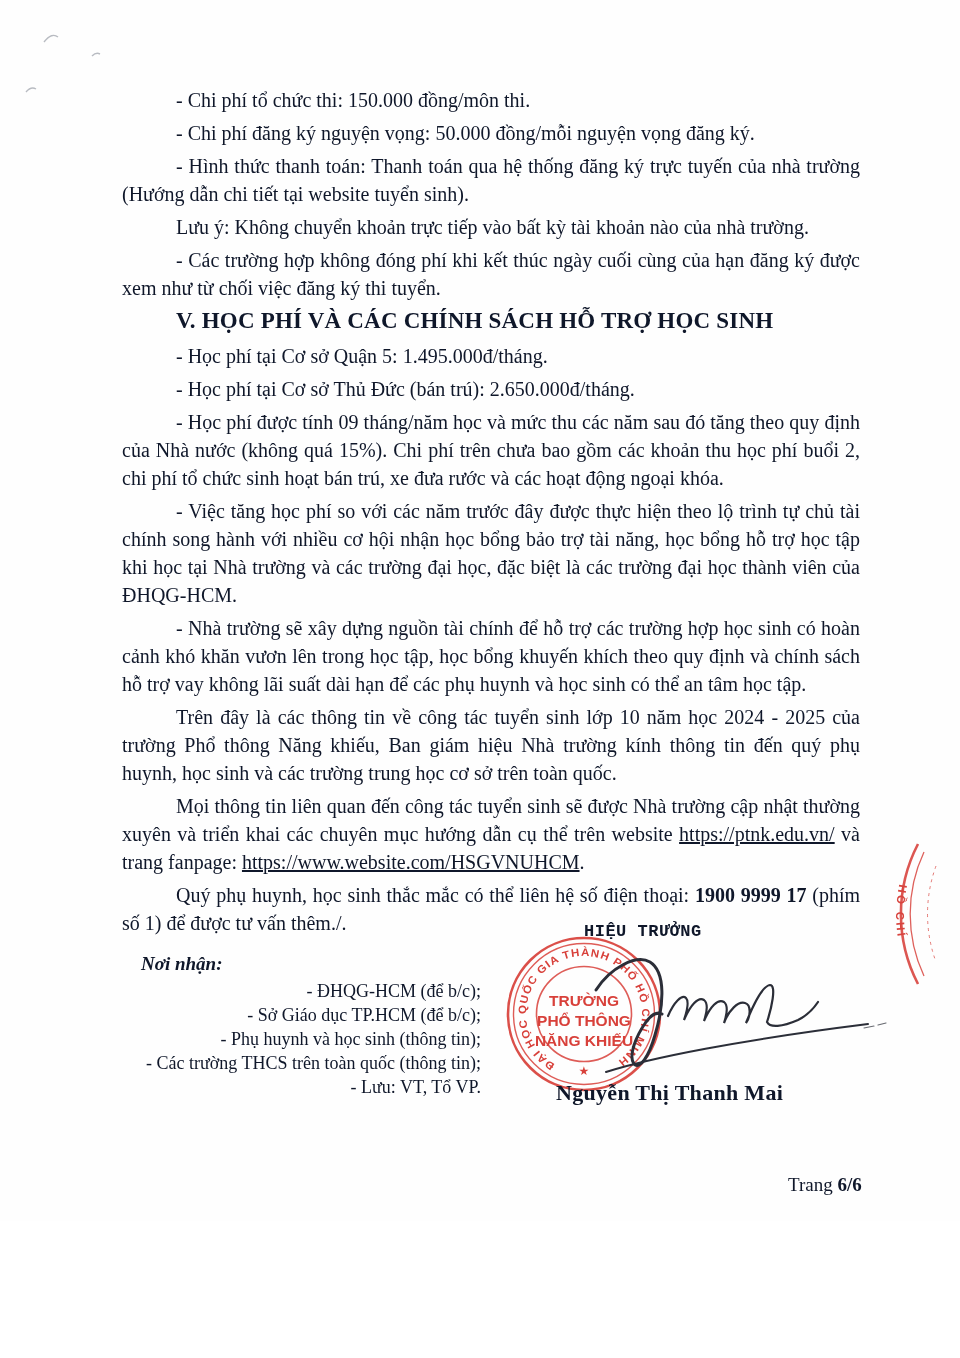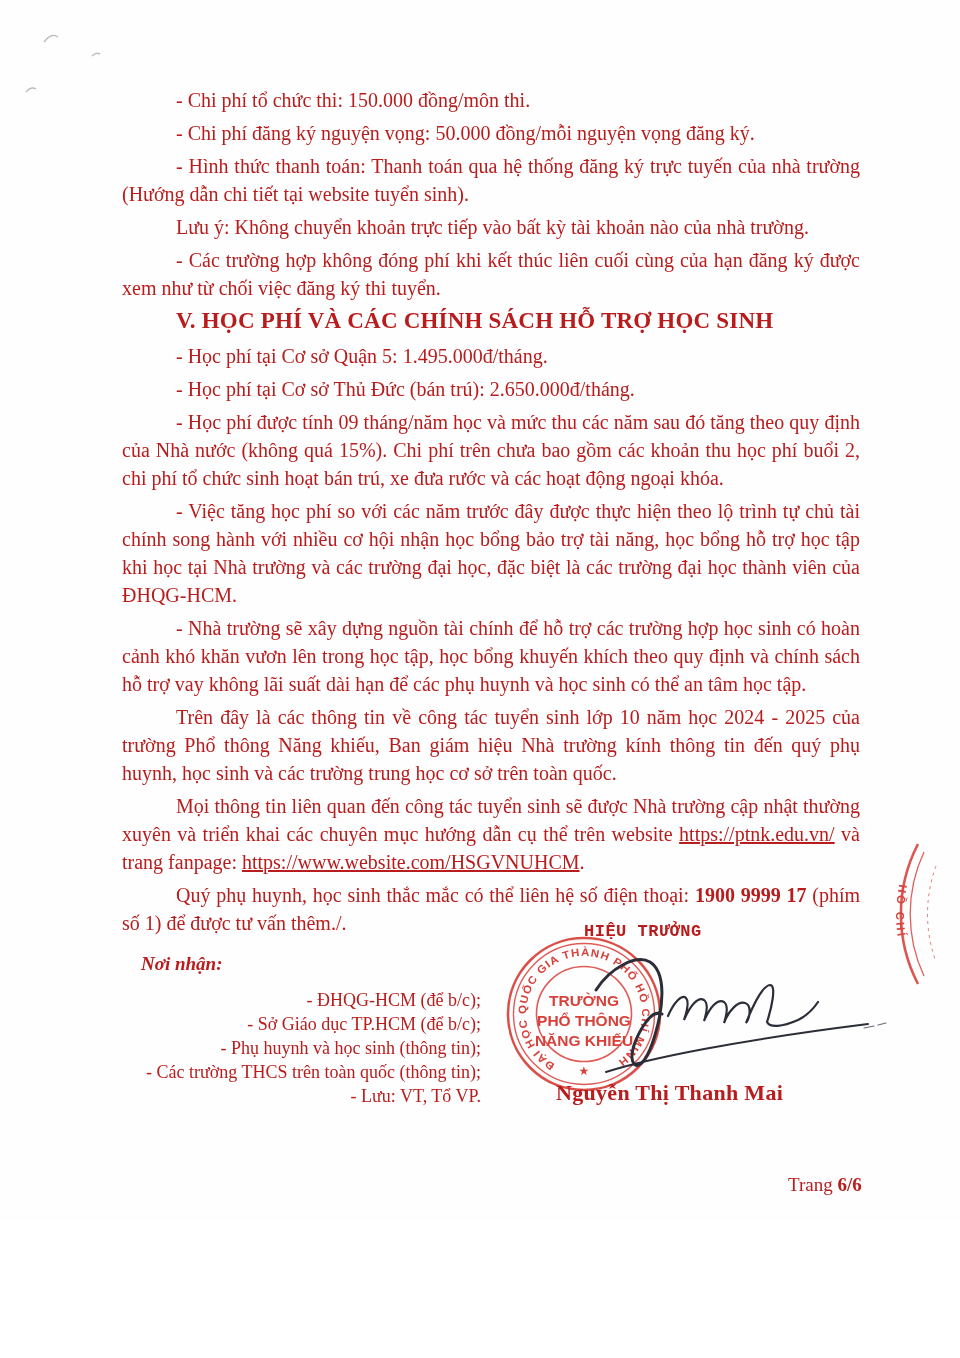"- Chi phí tổ chức" .page { color: #b91c1c -> #0f172a }
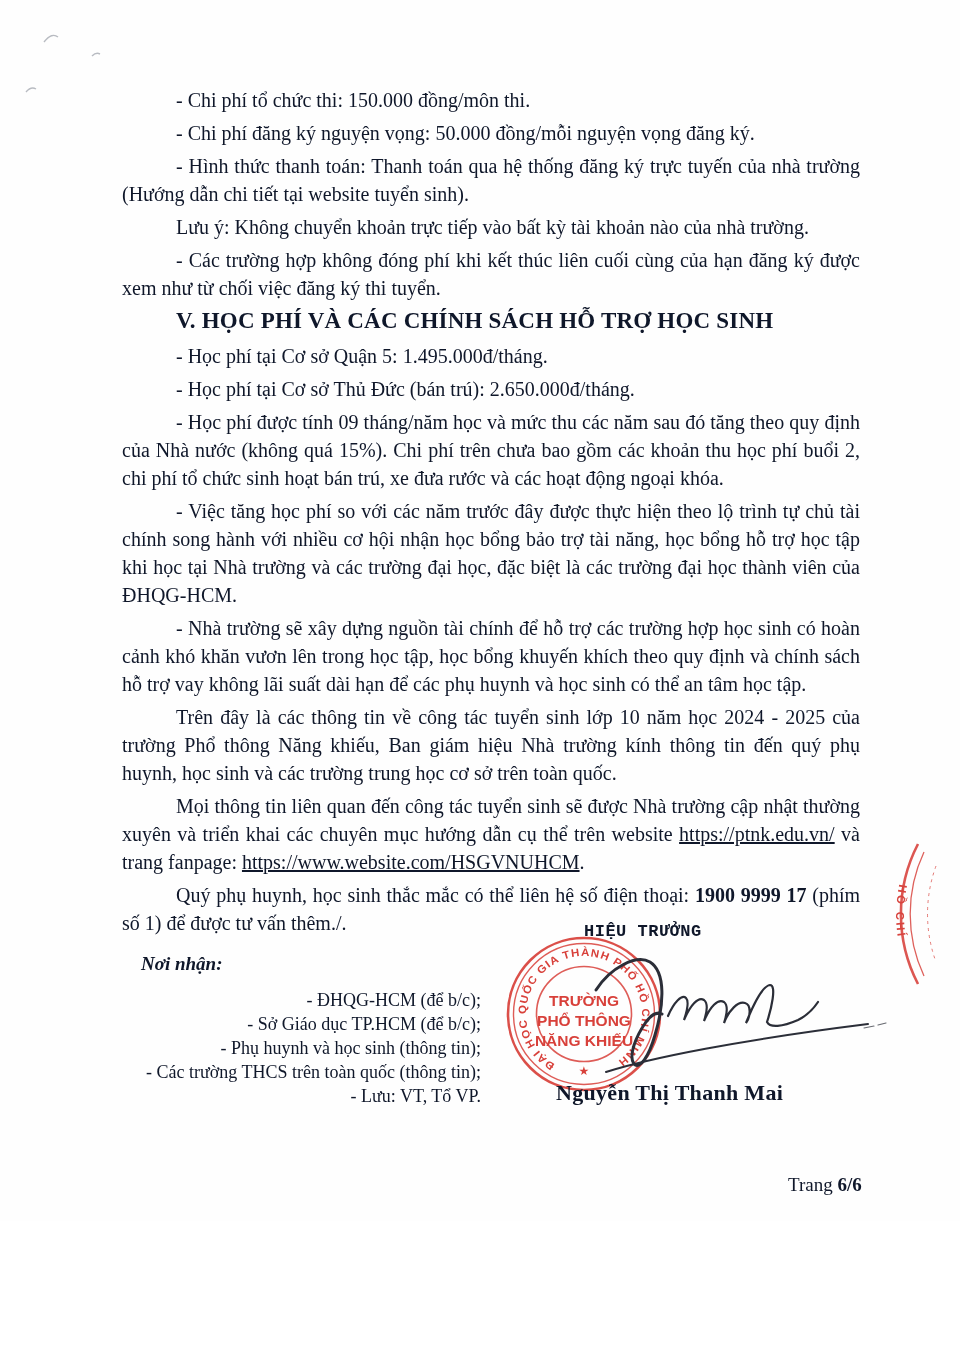"- Các trường hợp không" span { text: liên -> ngày }
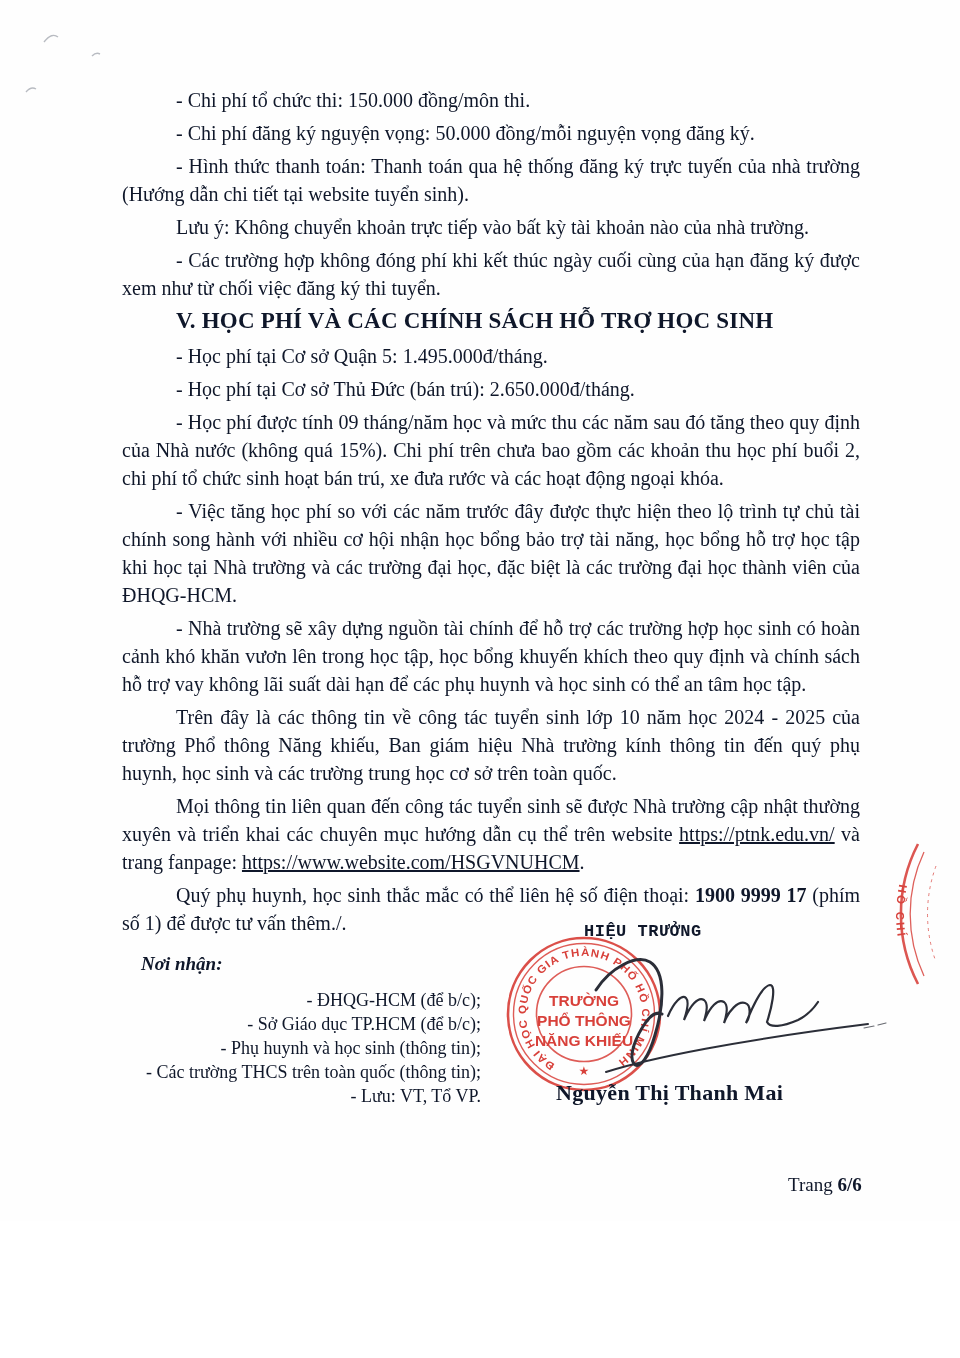"Nơi nhận:" .recipients-heading { margin-bottom: 12px -> 3px }
